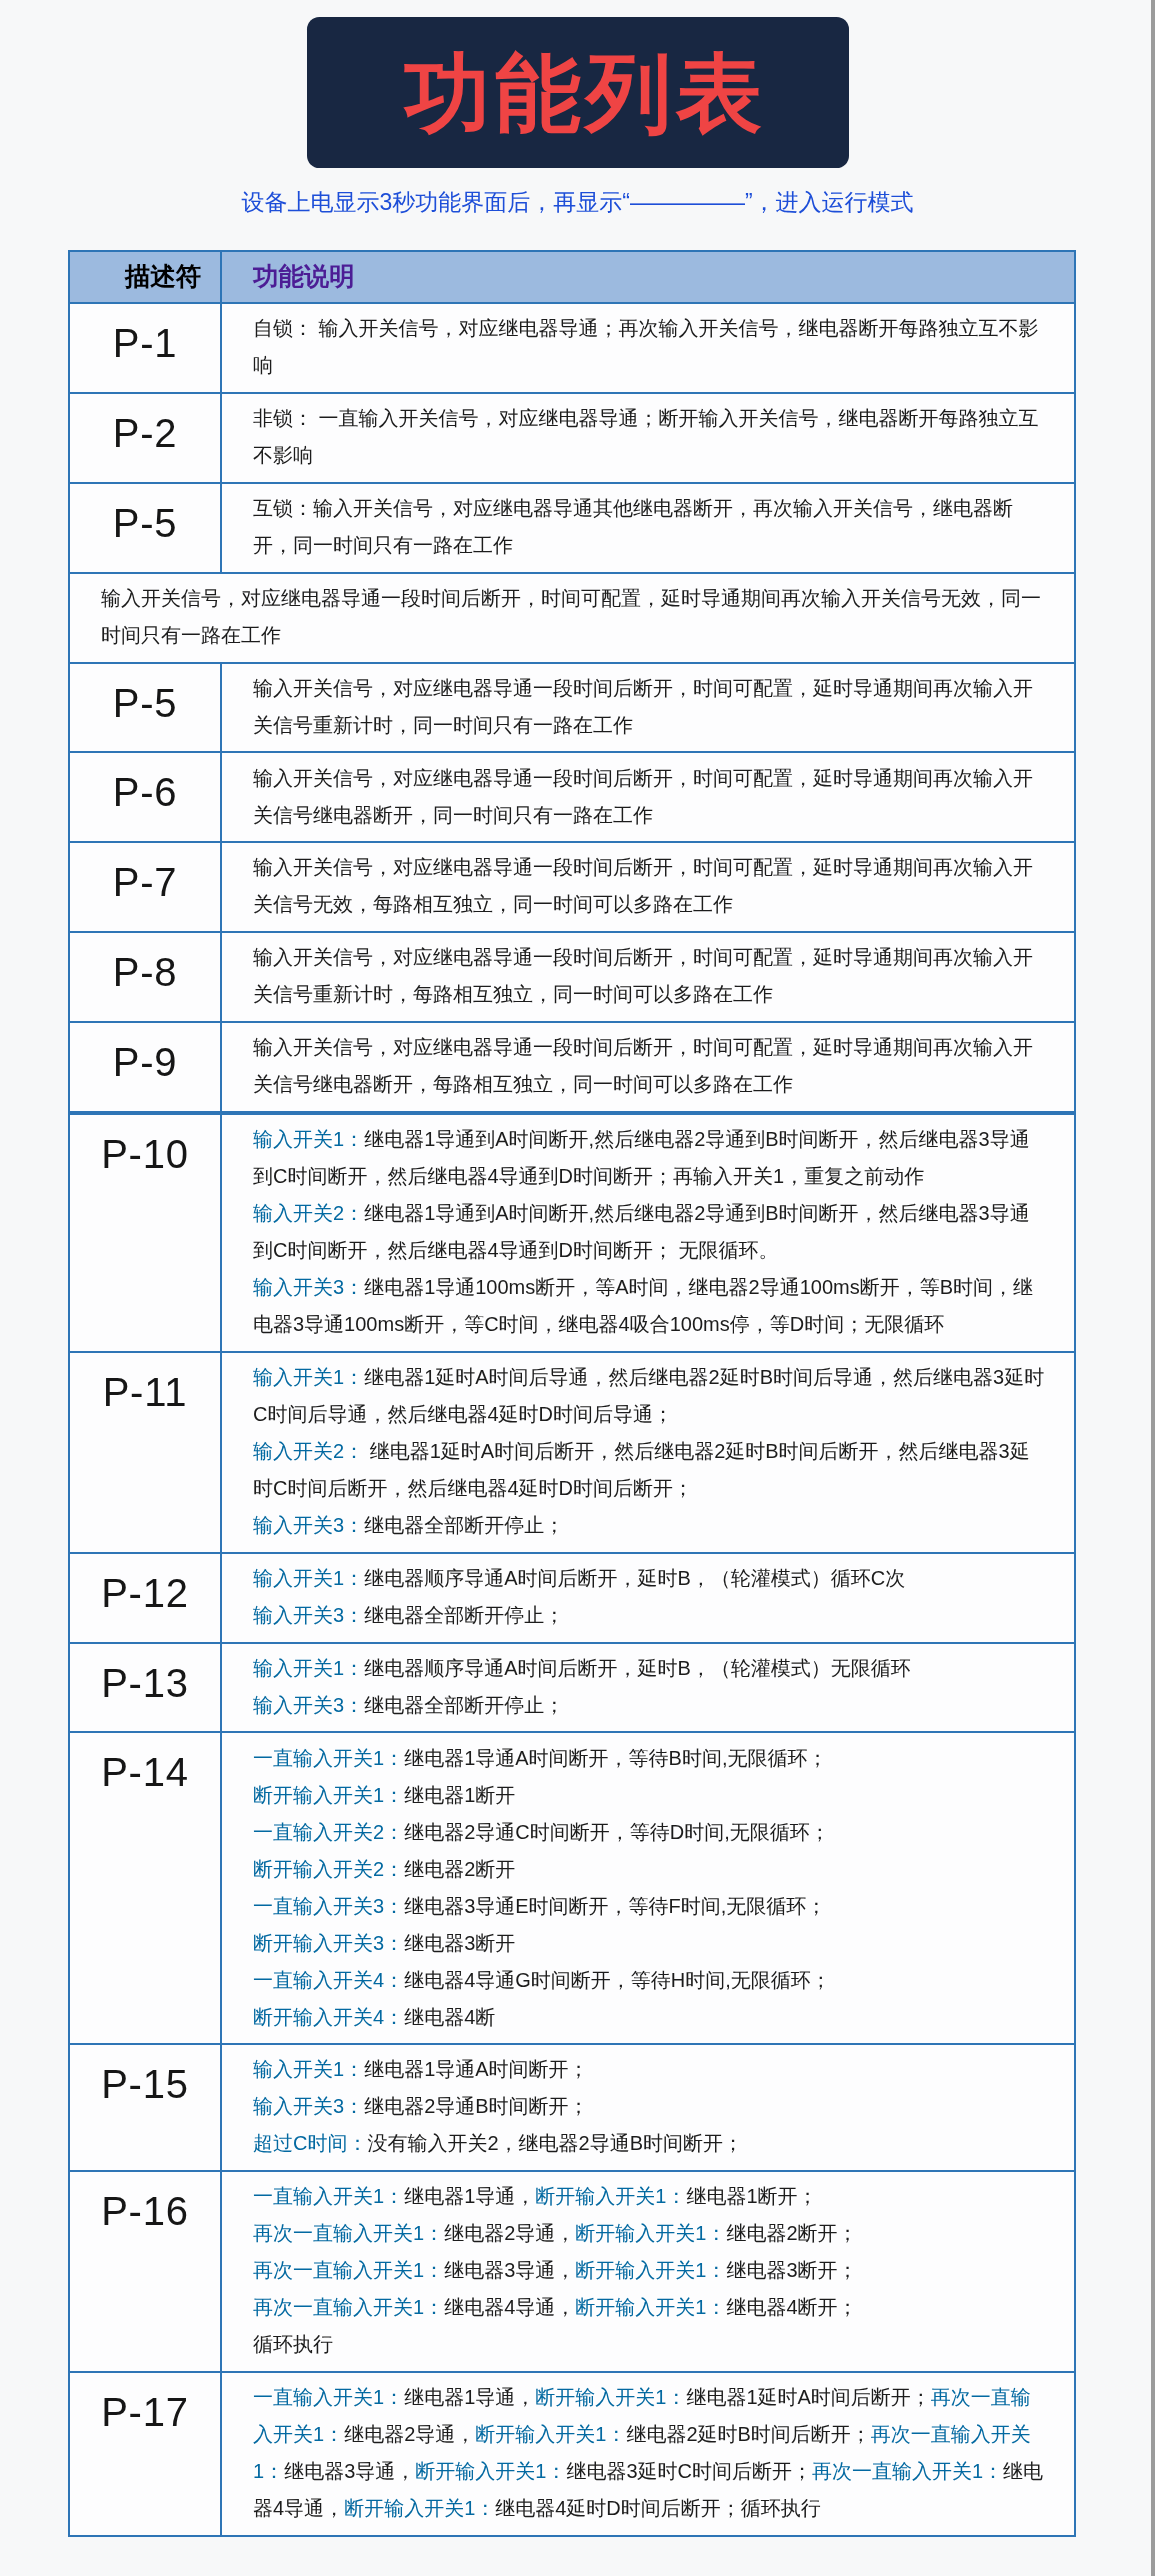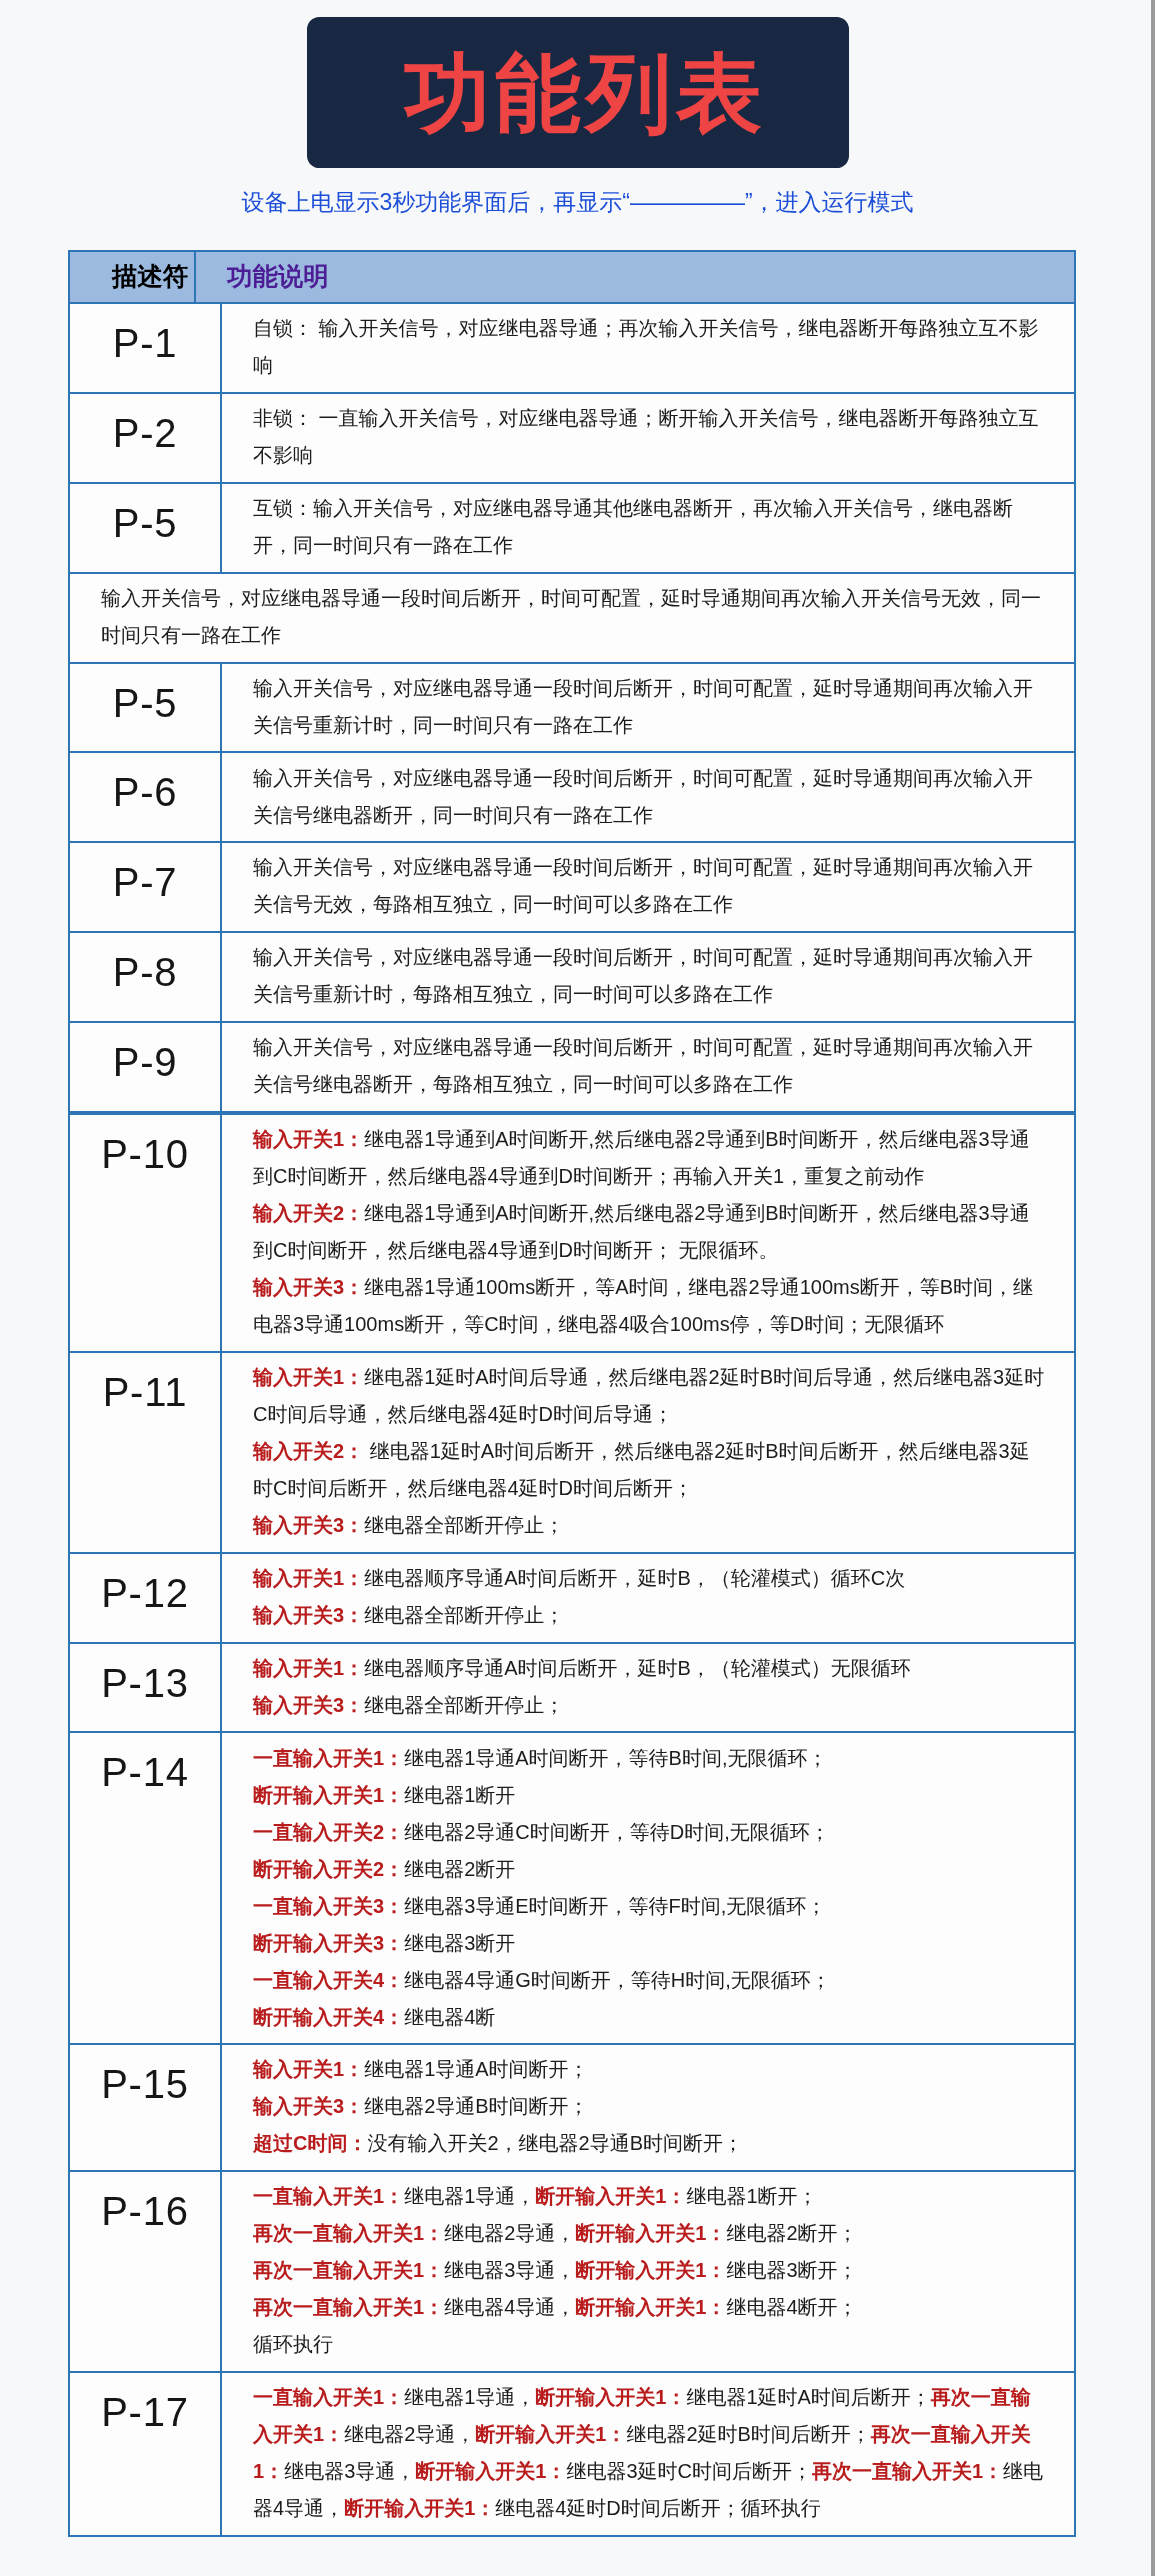"描述符" .th-code { width: 126px -> 152px }
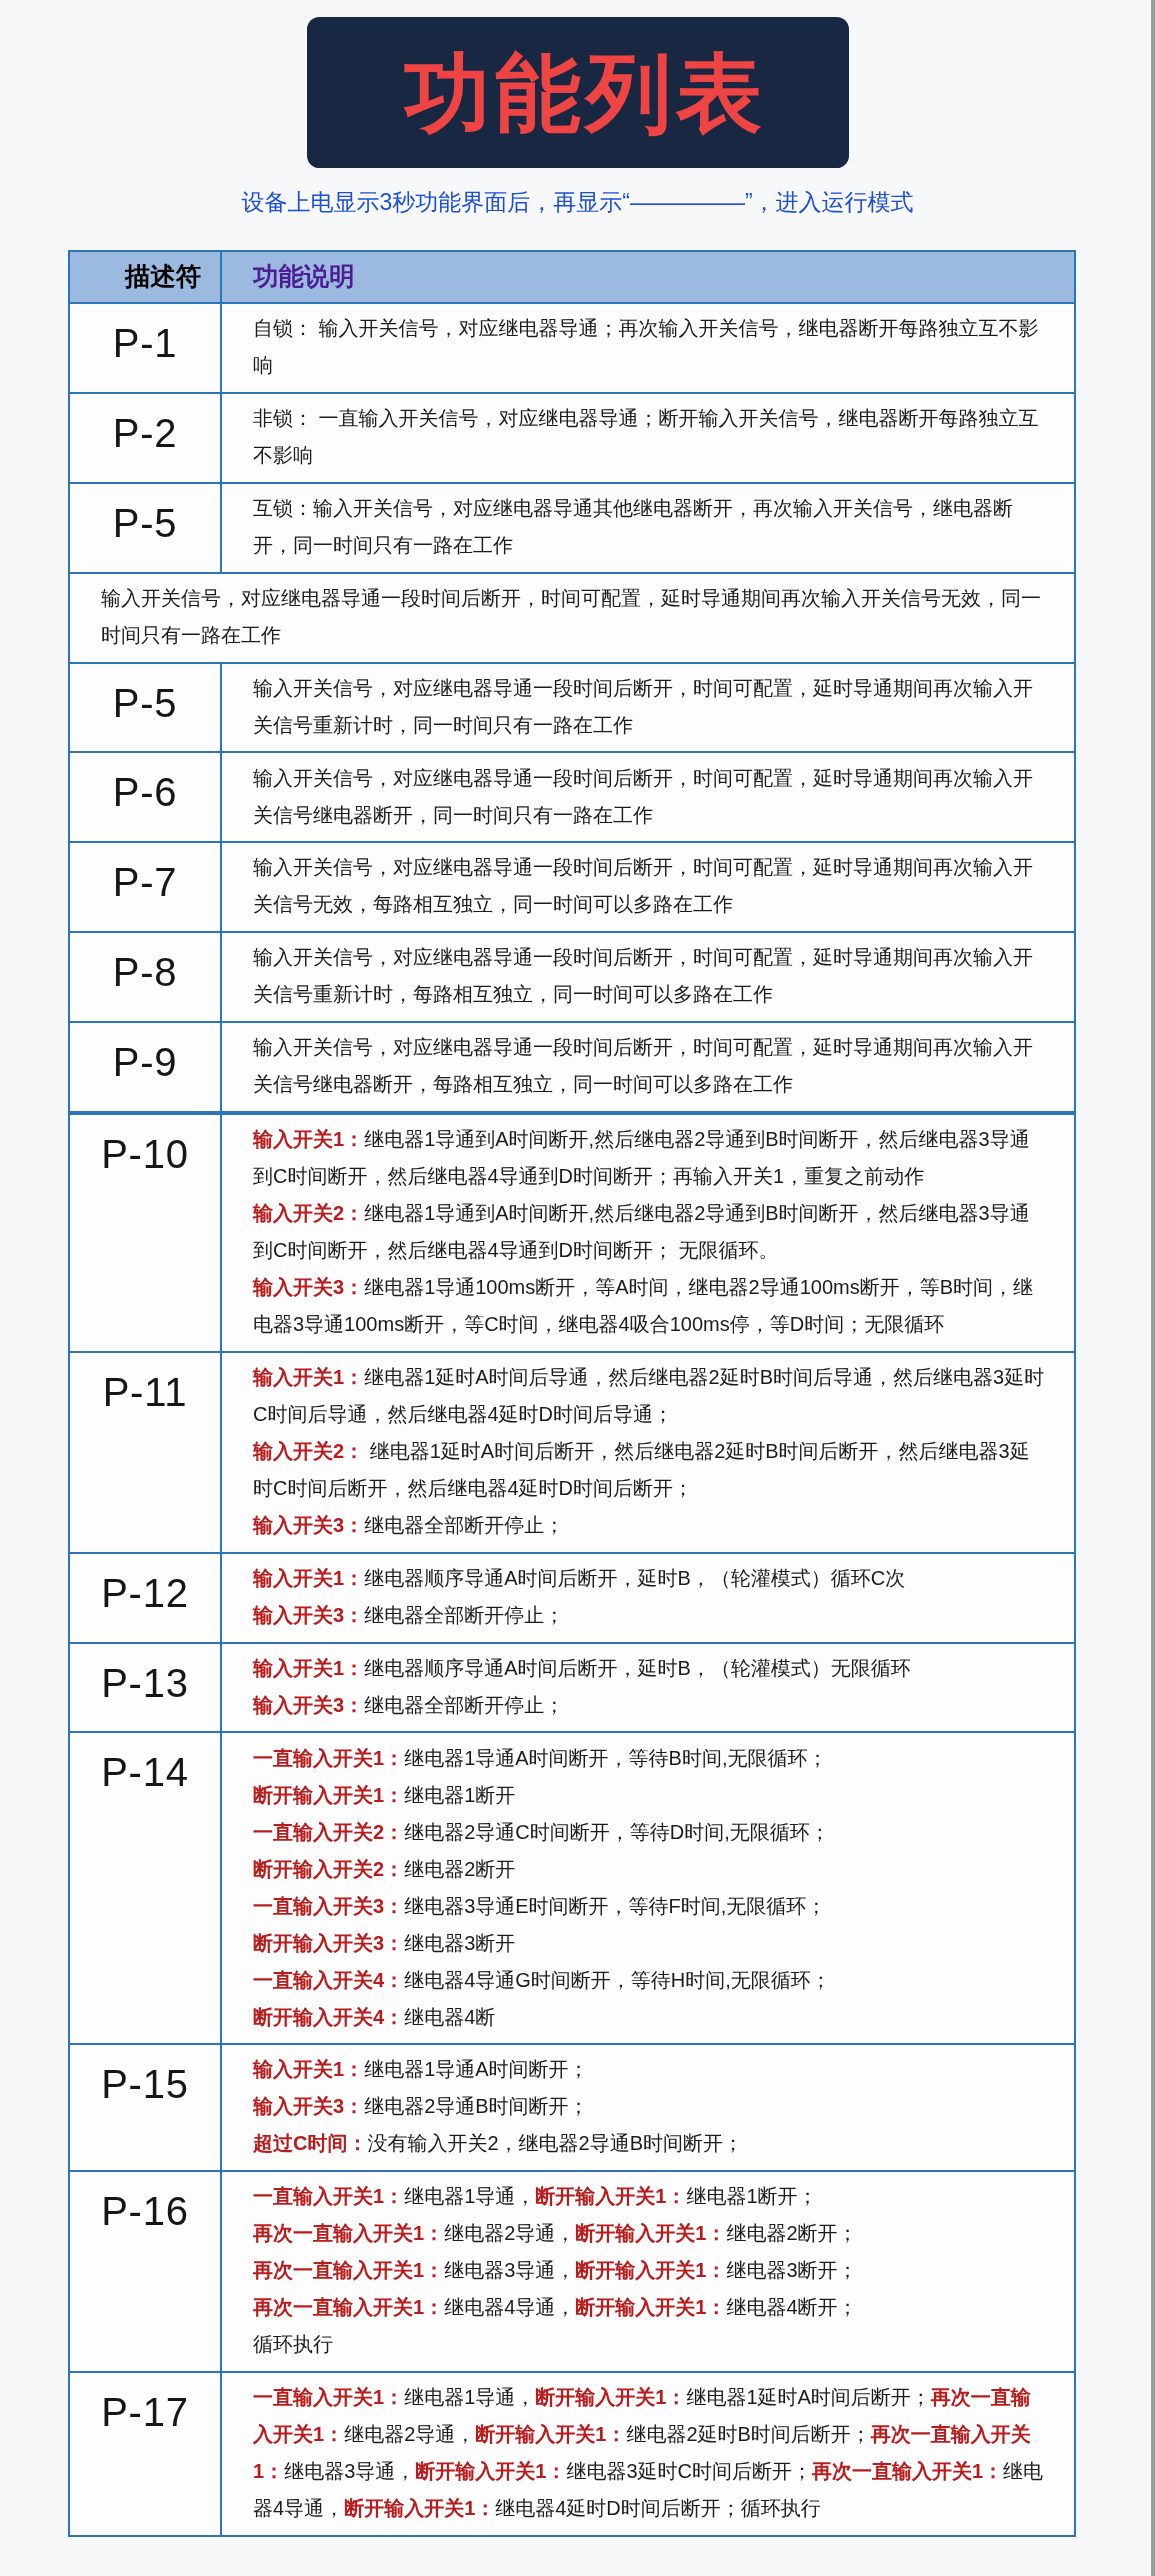"输入开关1：" .desc-cell b { color: #b91c1c -> #0369a1; font-weight: bold -> normal }
